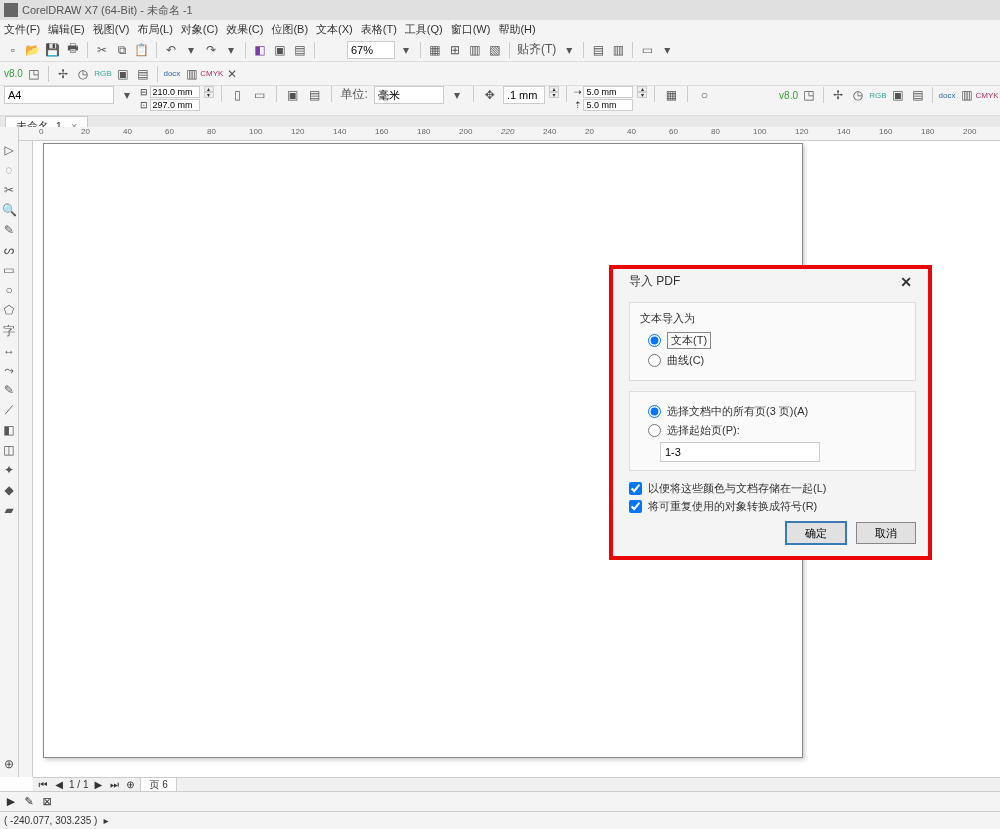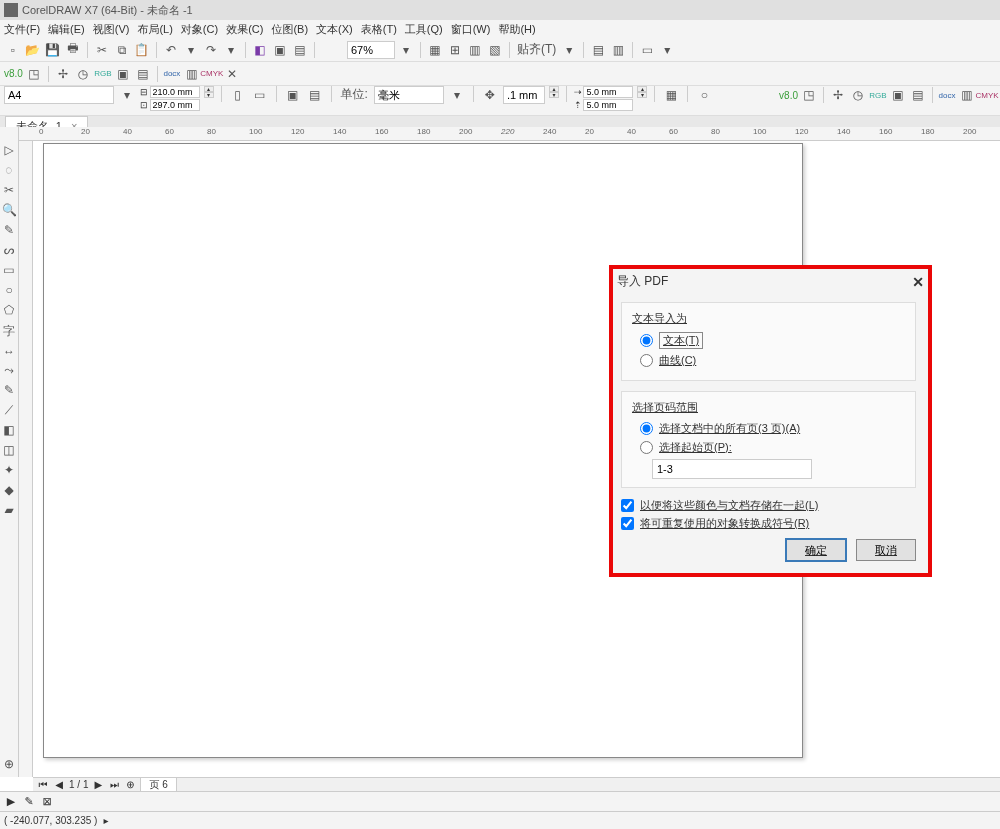"导入 PDF" .dialog-title { padding: 4px 4px -> 4px 16px }
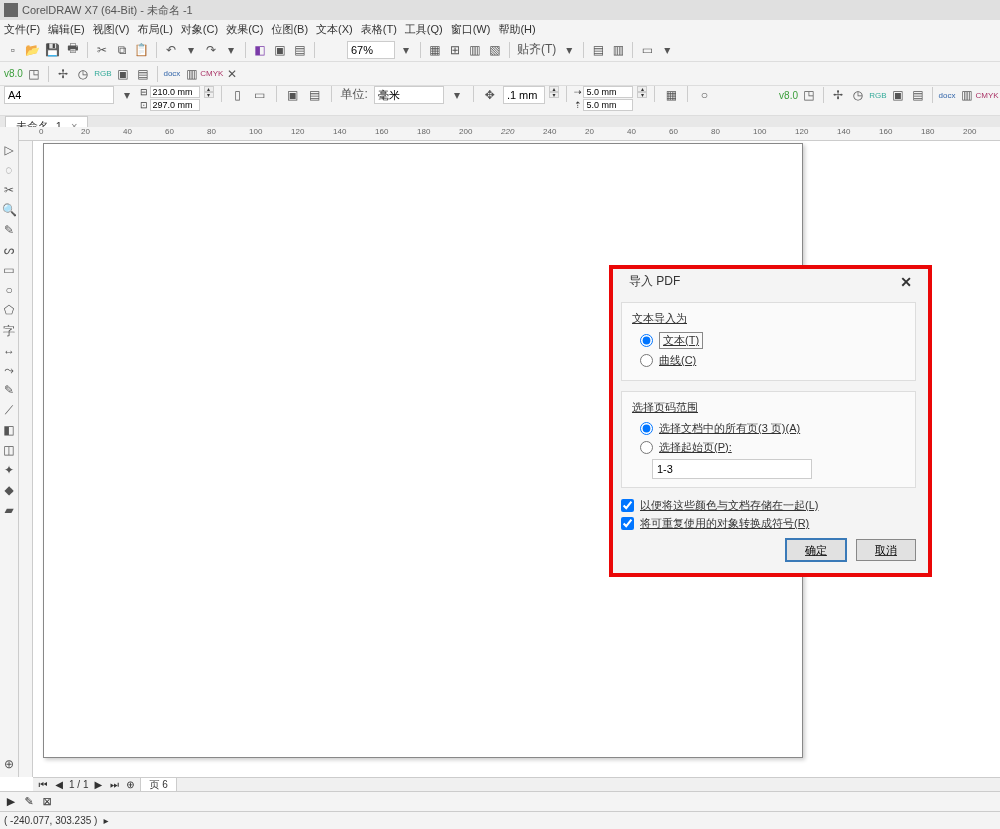"文本导入为" .dialog-body { padding: 8px 12px 12px 8px -> 8px 12px 12px 16px; text-decoration: underline -> none }
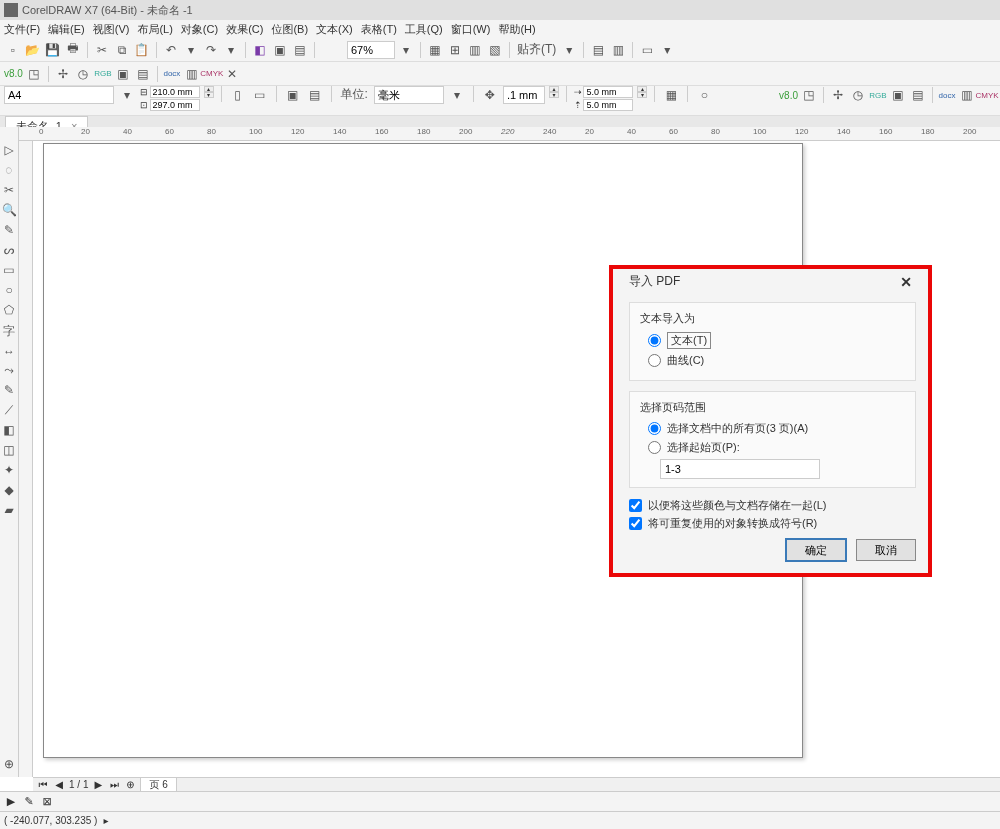"选择页码范围" div.group-title { html: <div>选择页码范围</div> -> none }
